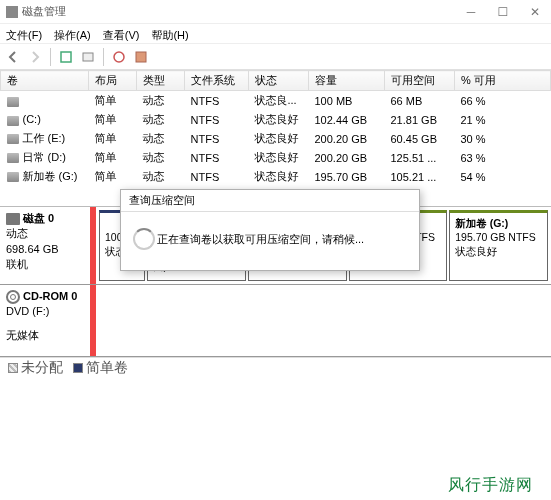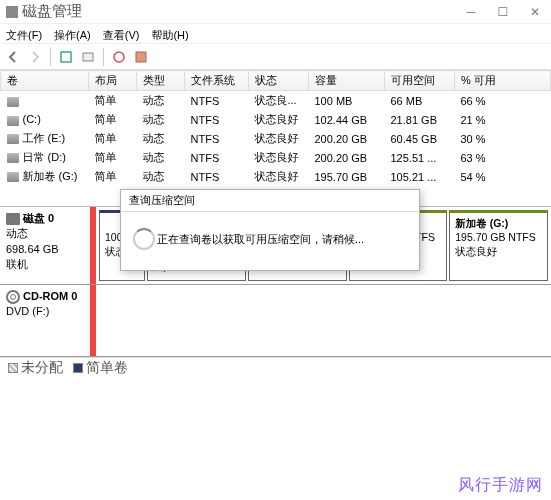"磁盘管理" .titlebar-left { font-size: 15px -> 11px }
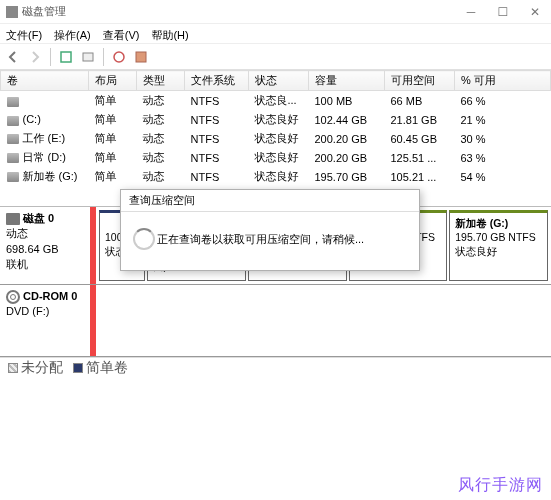"无媒体" div { html: none -> <div>无媒体</div> }
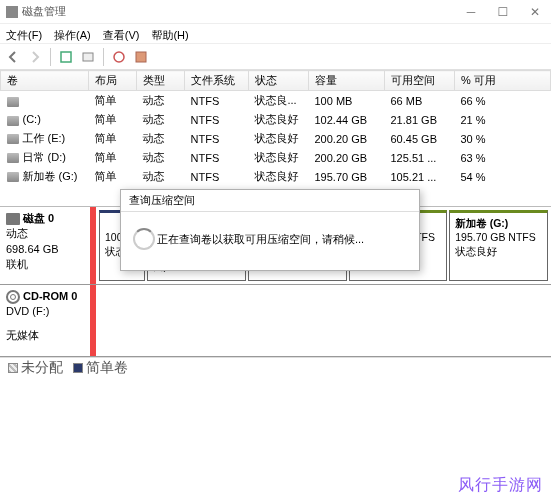"风行手游网" .watermark { color: #8b5cf6 -> #15803d; right: 8px -> 18px }
